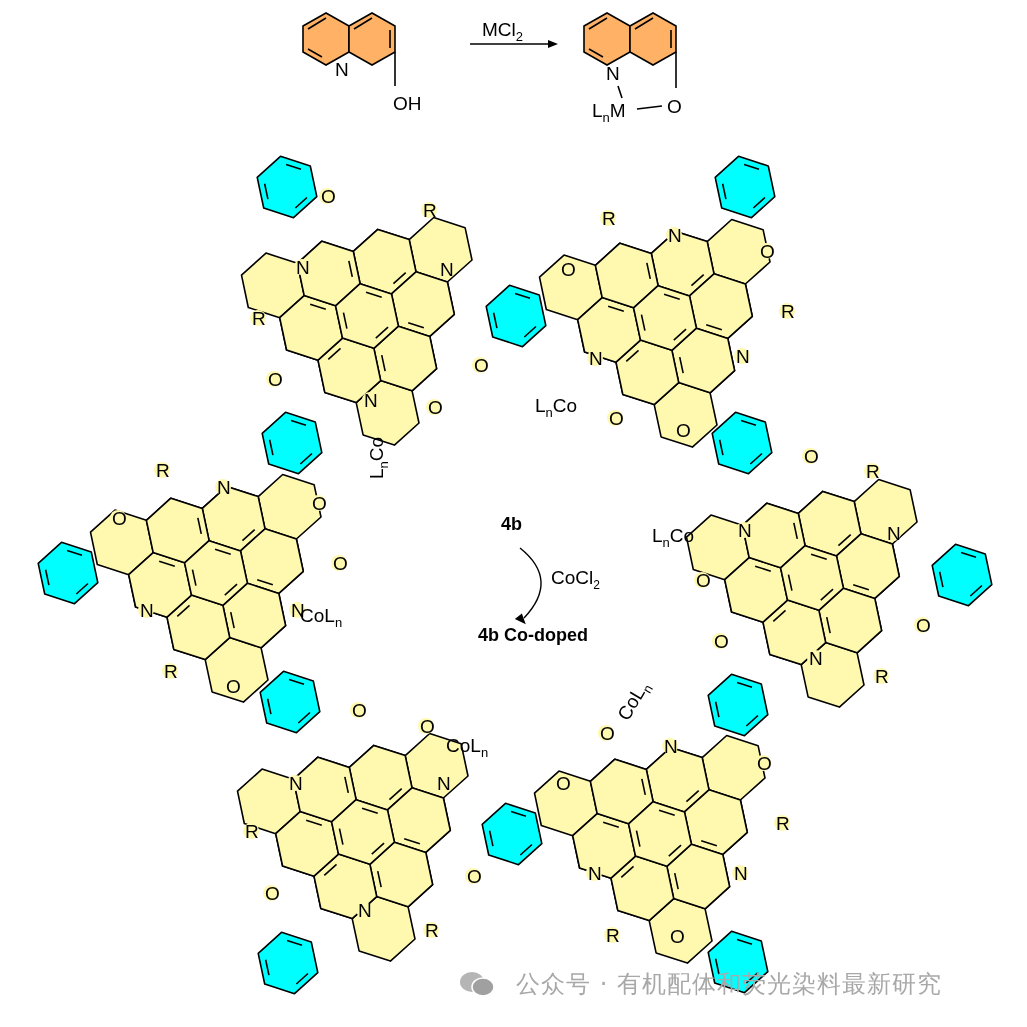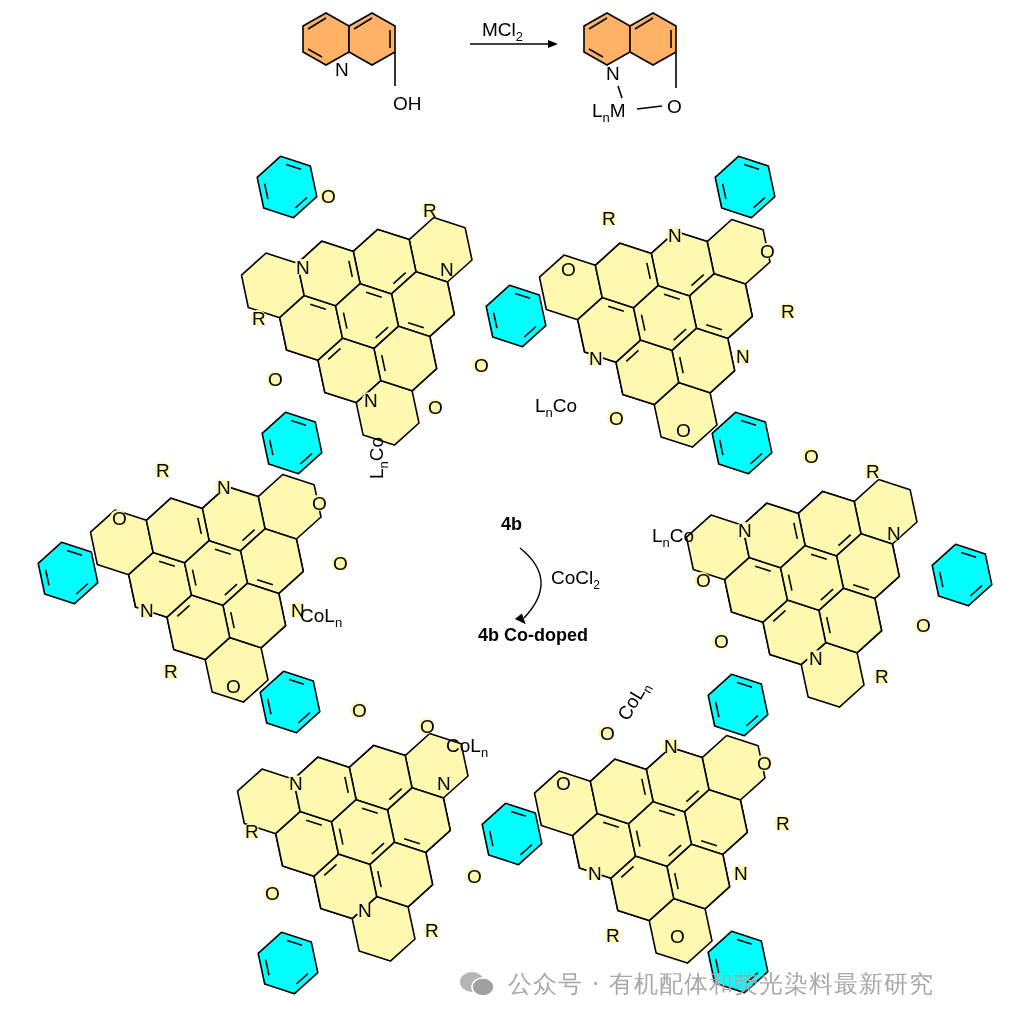"公众号 · 有机配体和荧光染料最新研究" .watermark { gap: 12px -> 20px }
